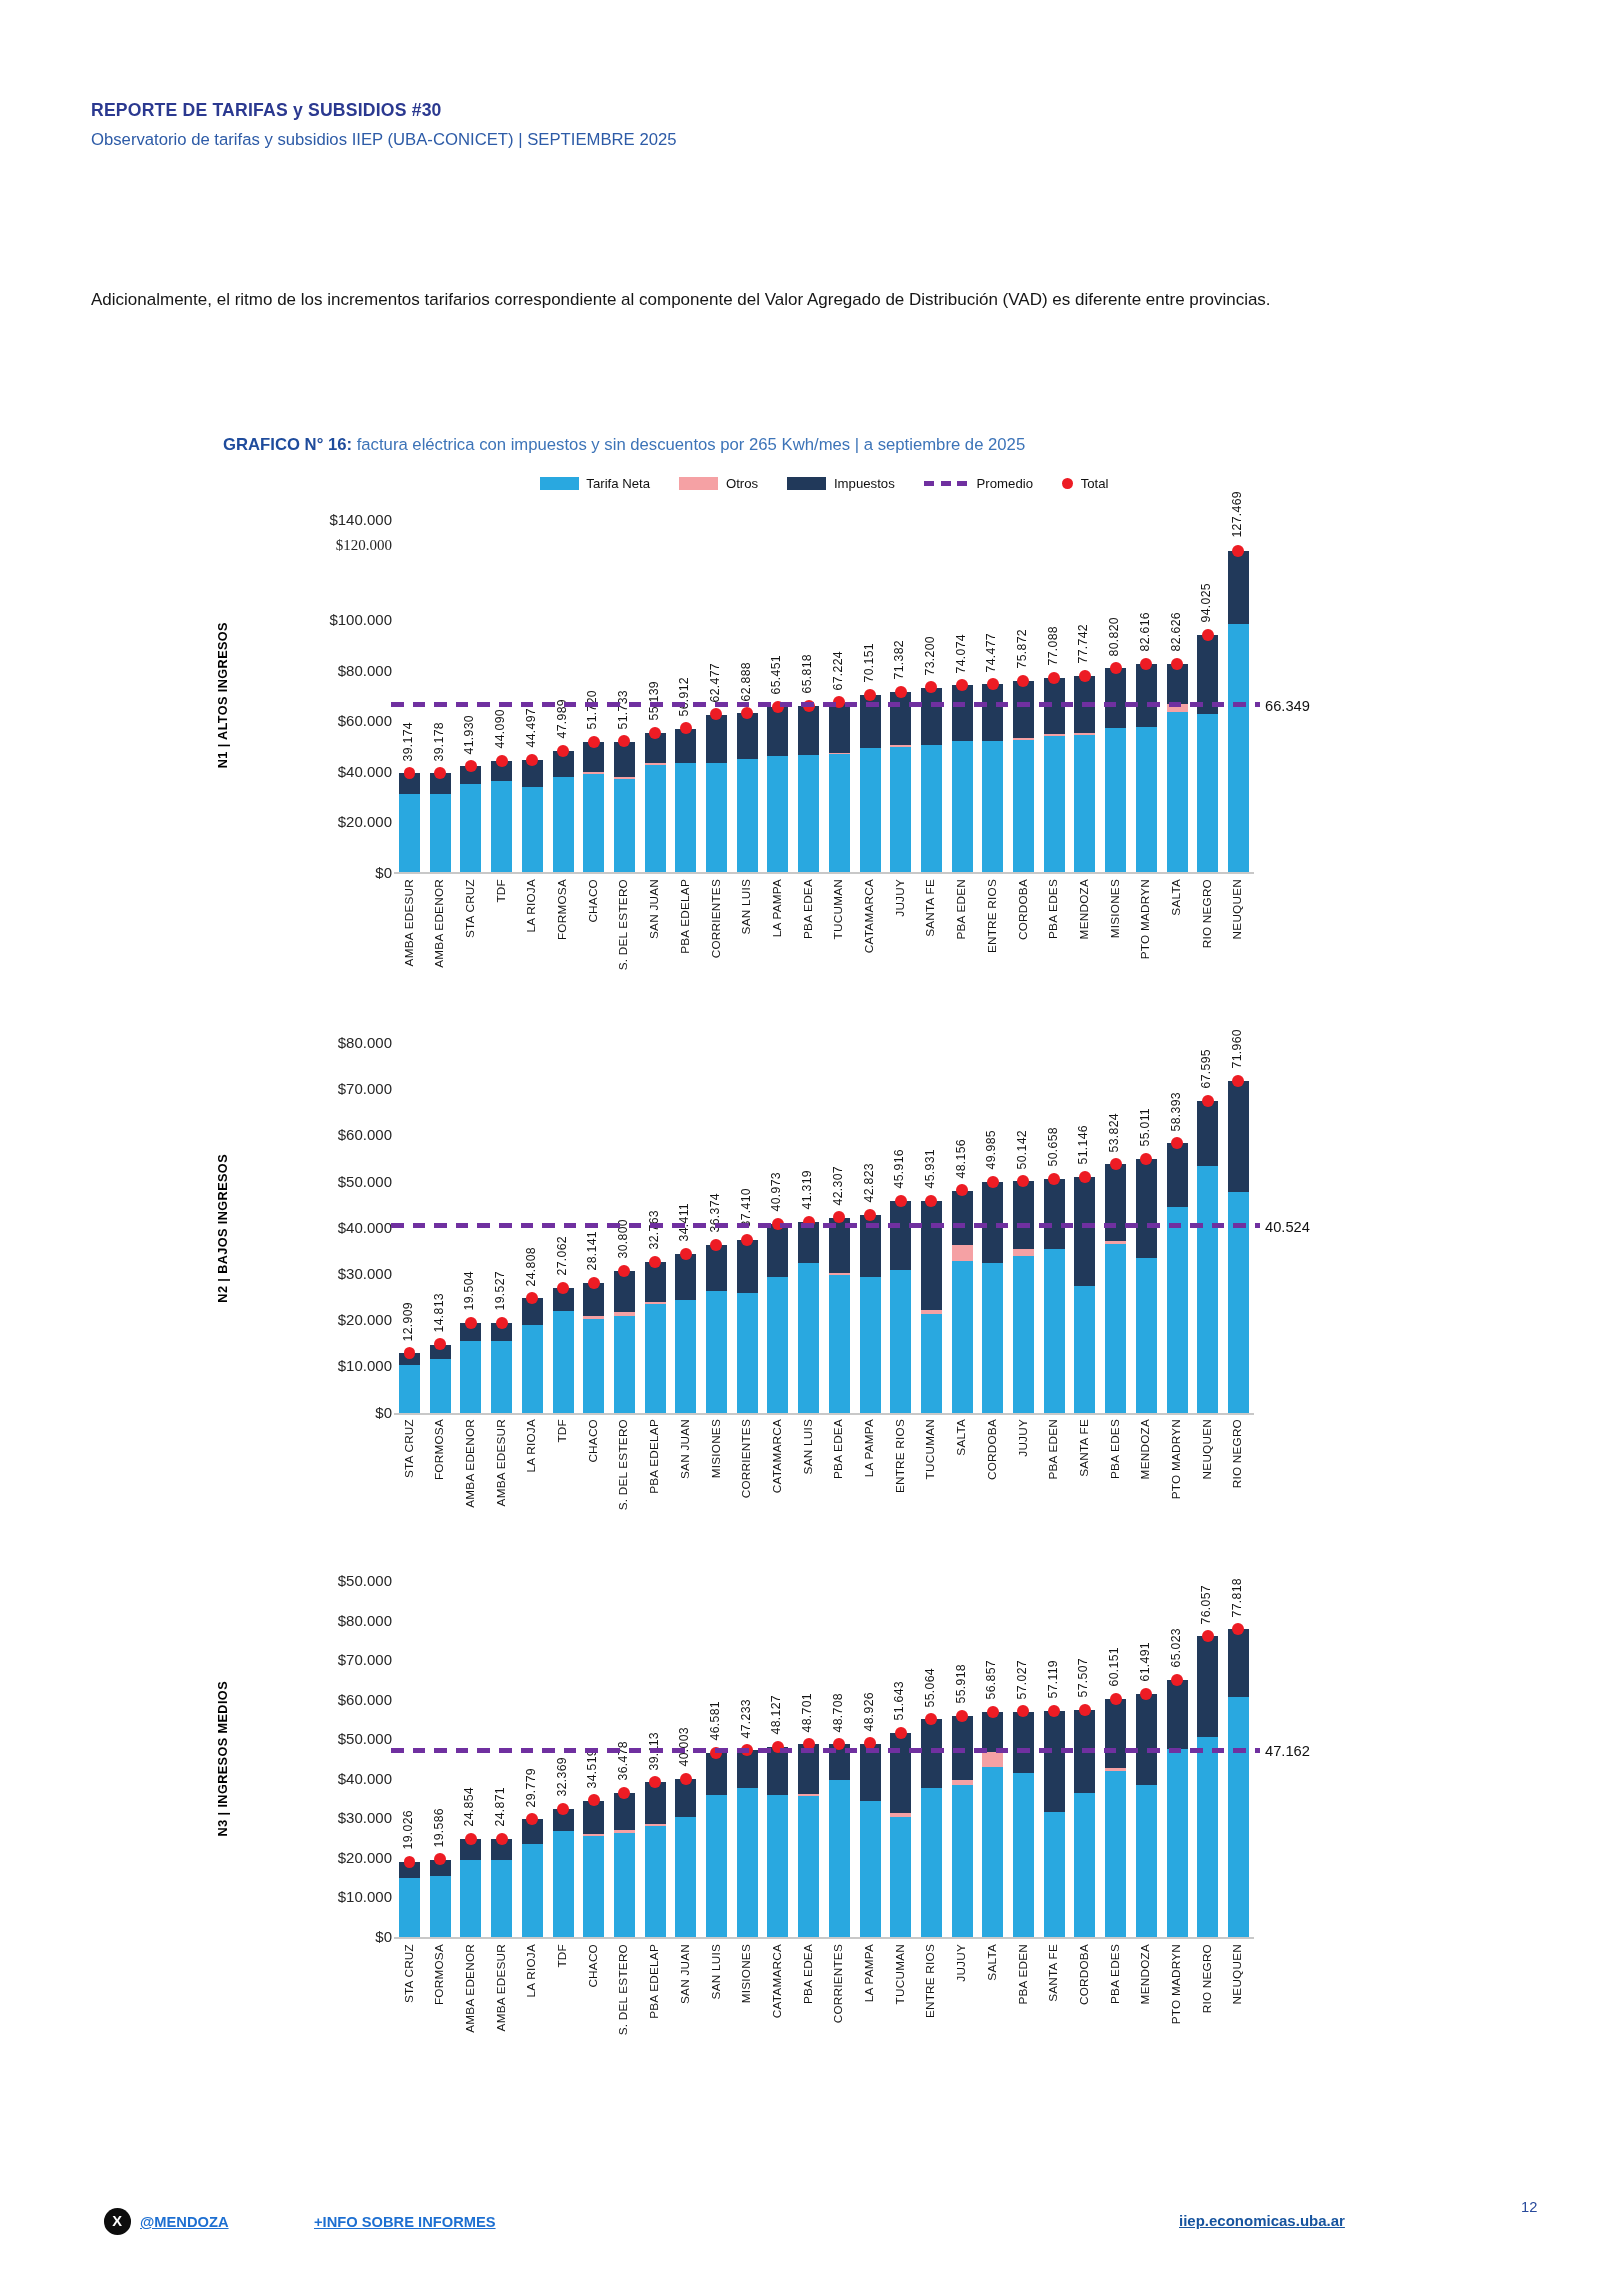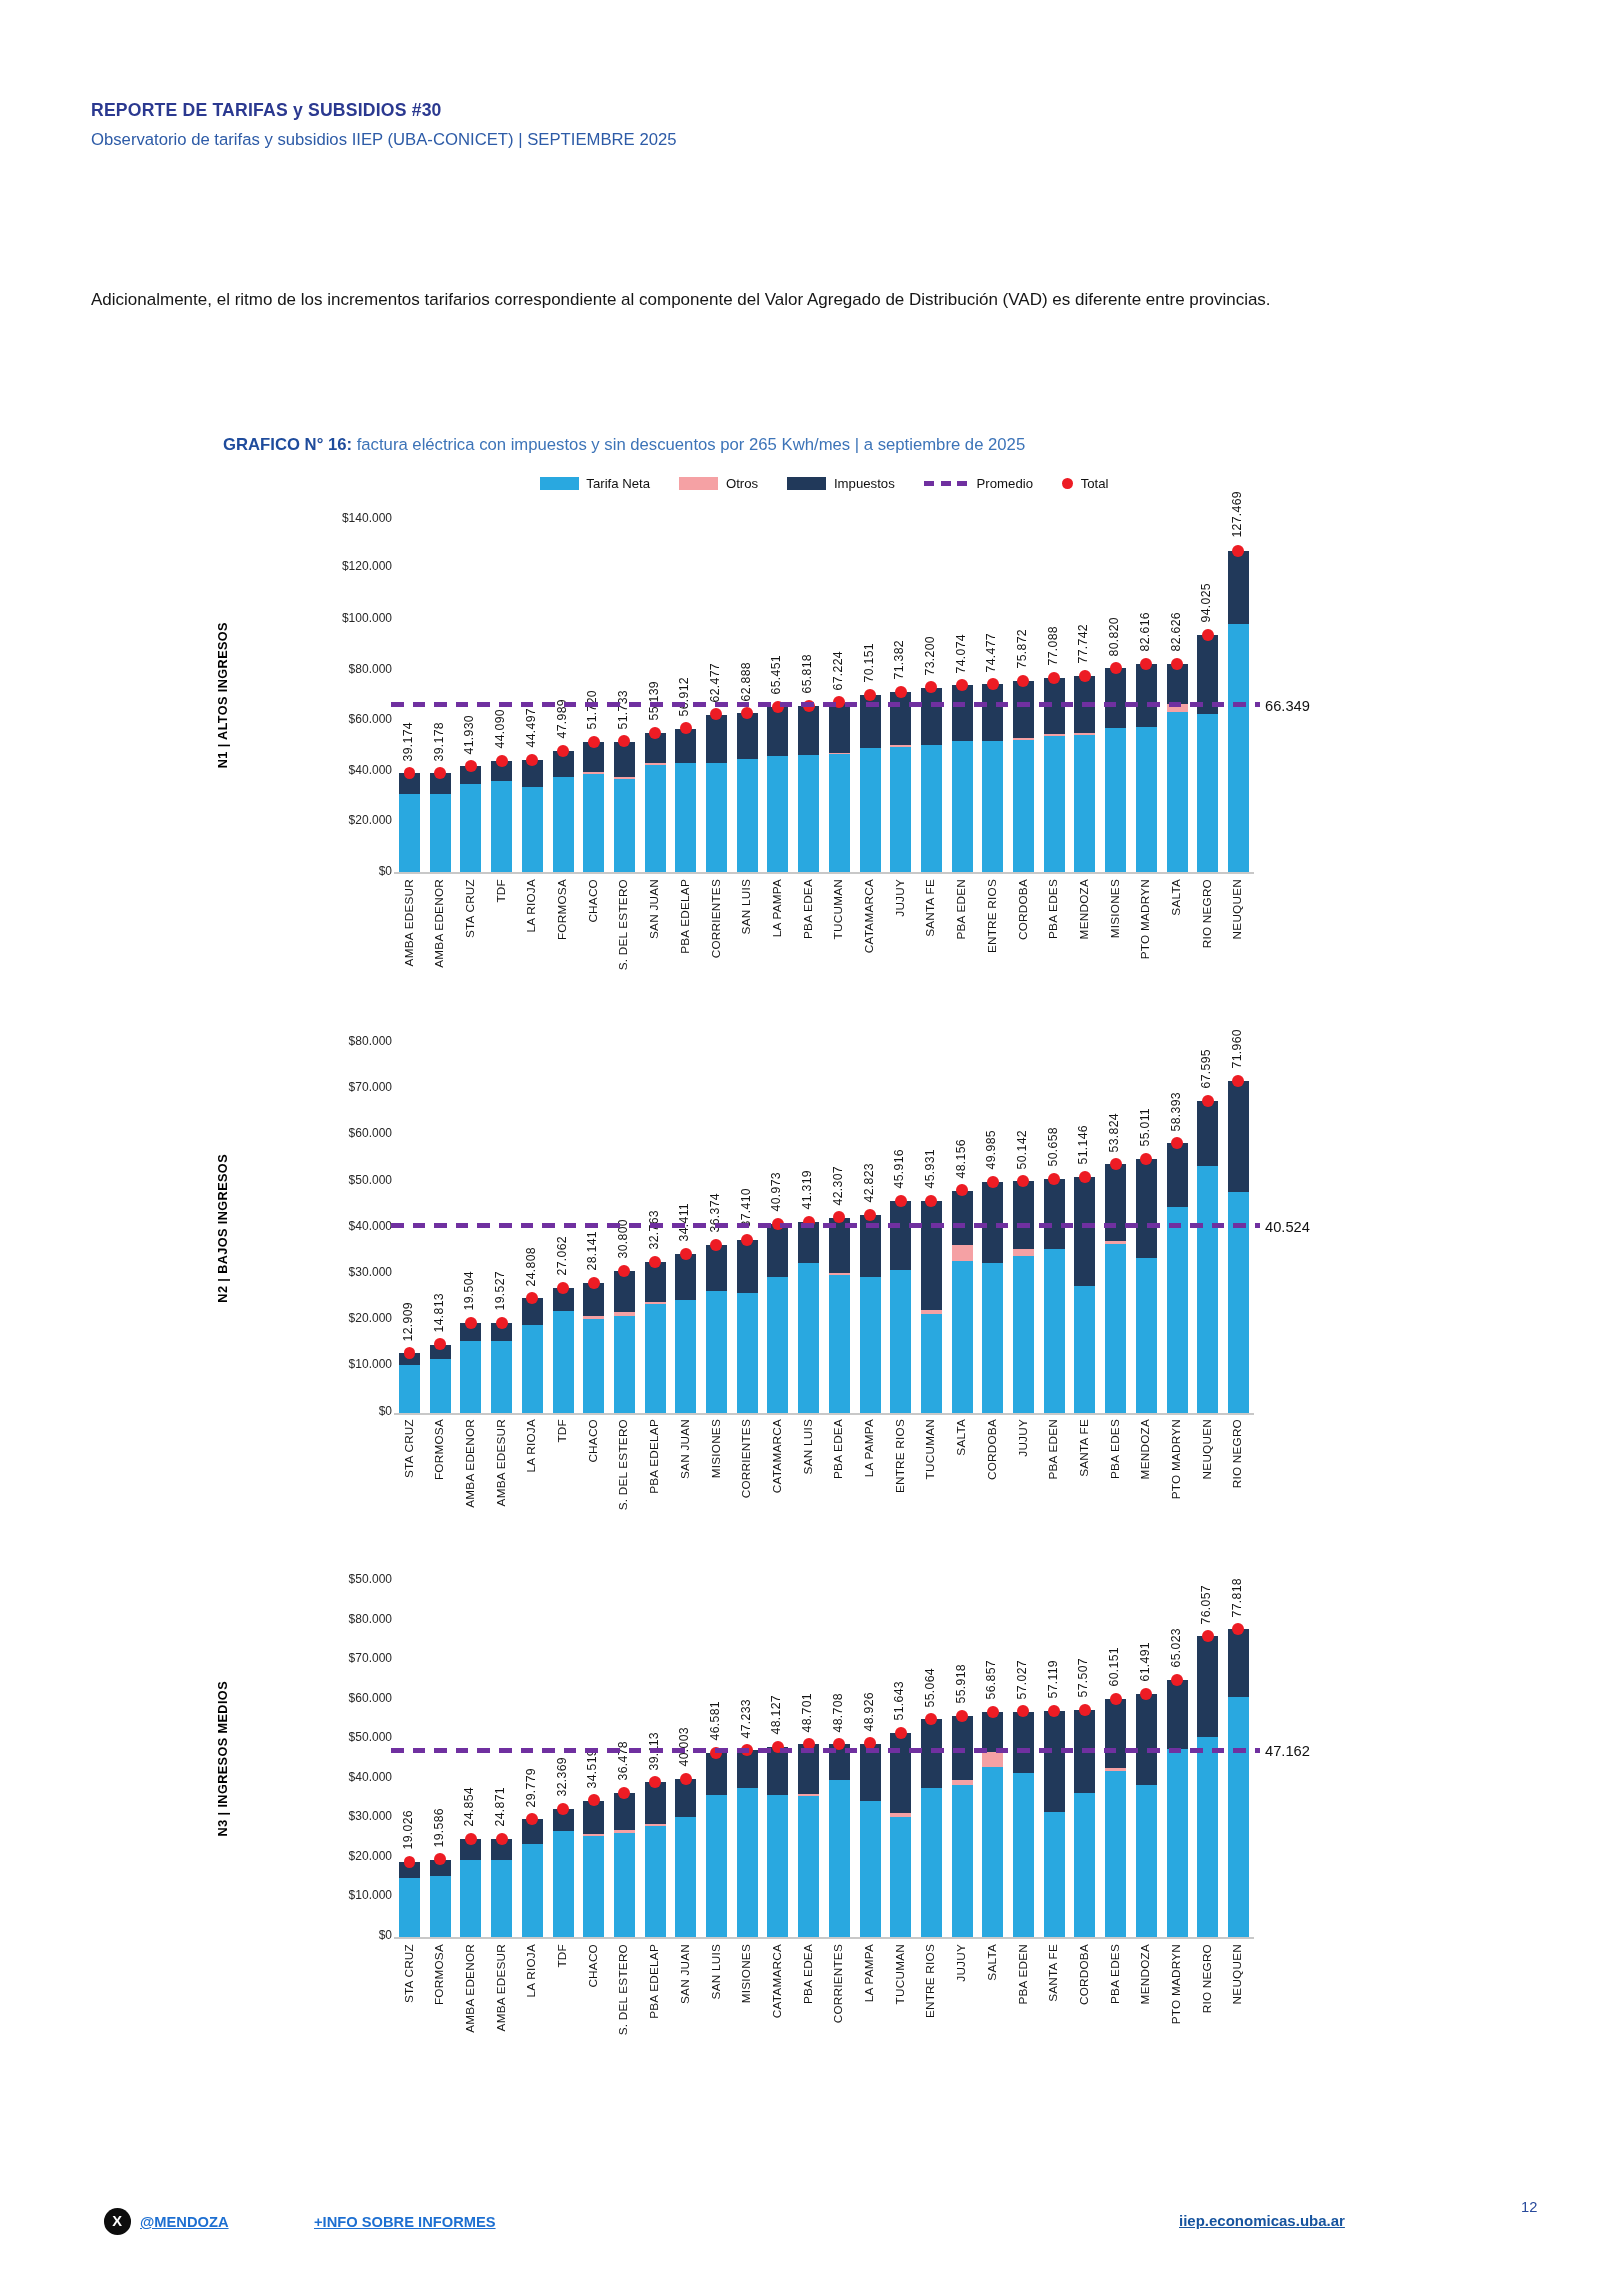"$140.000" .ylab { font-size: 12px -> 15px }
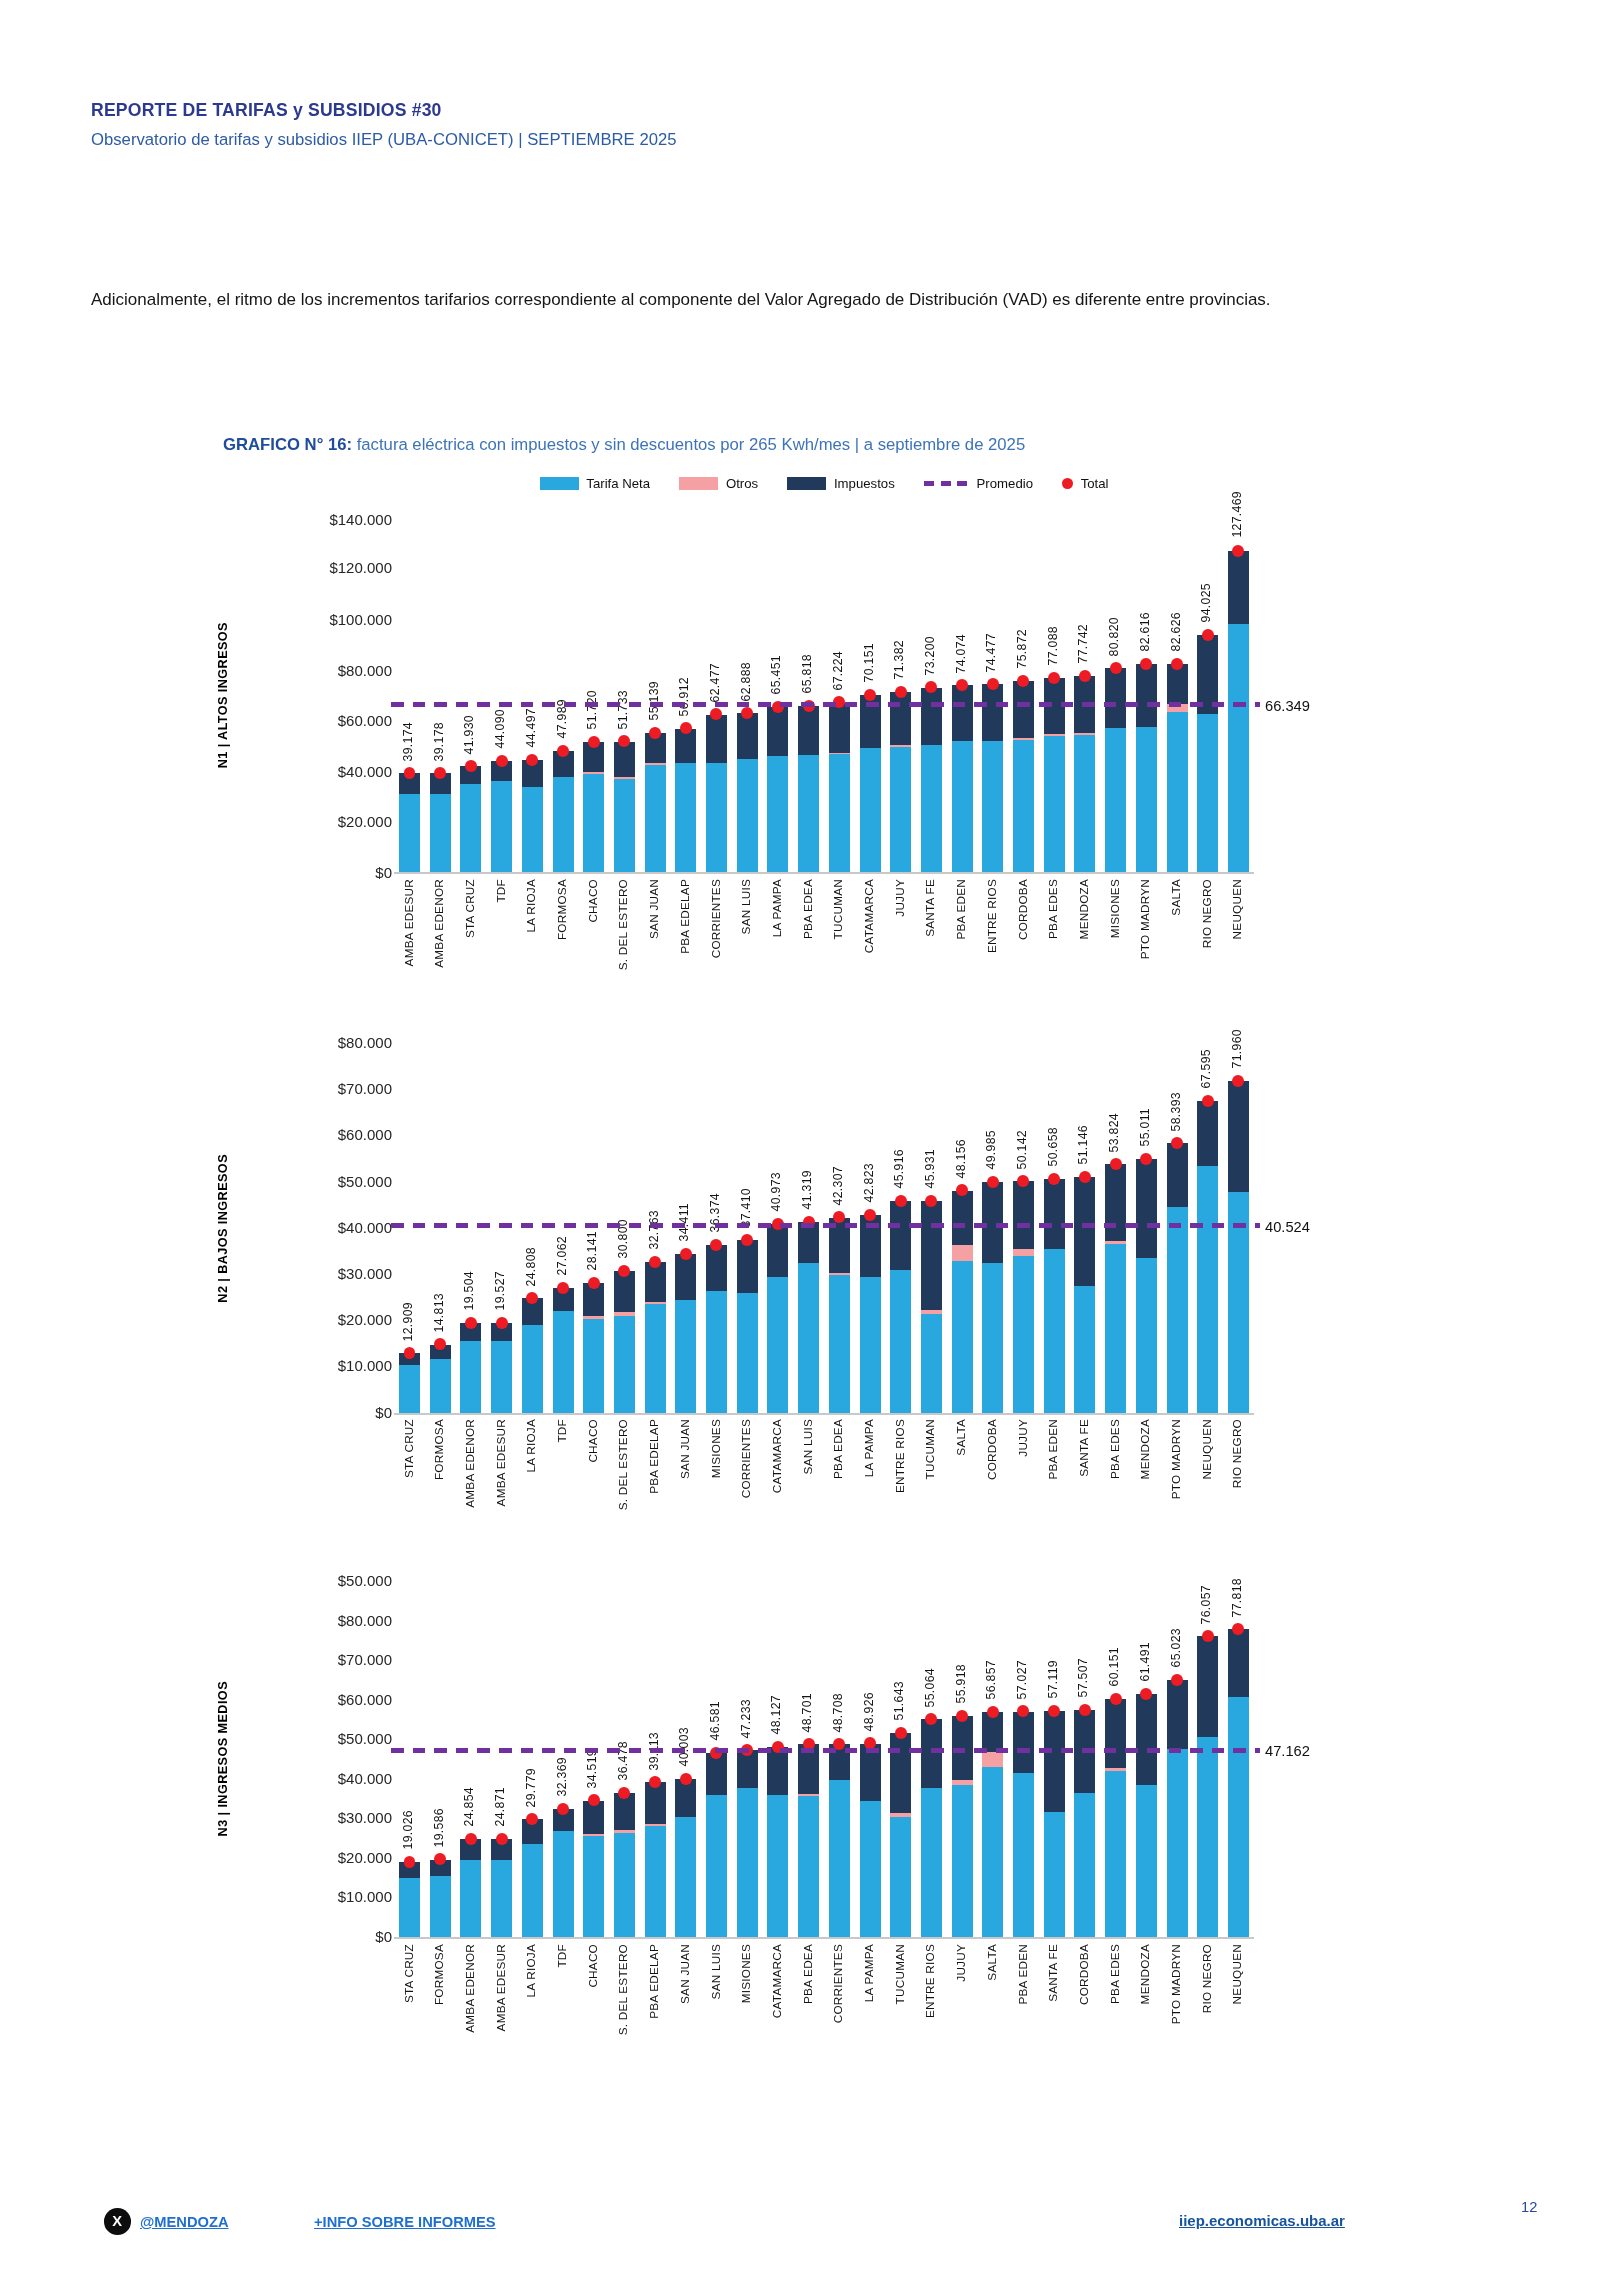"$120.000" div.ylab { font-family: none -> Liberation Serif, serif; top: 559px -> 537px }
